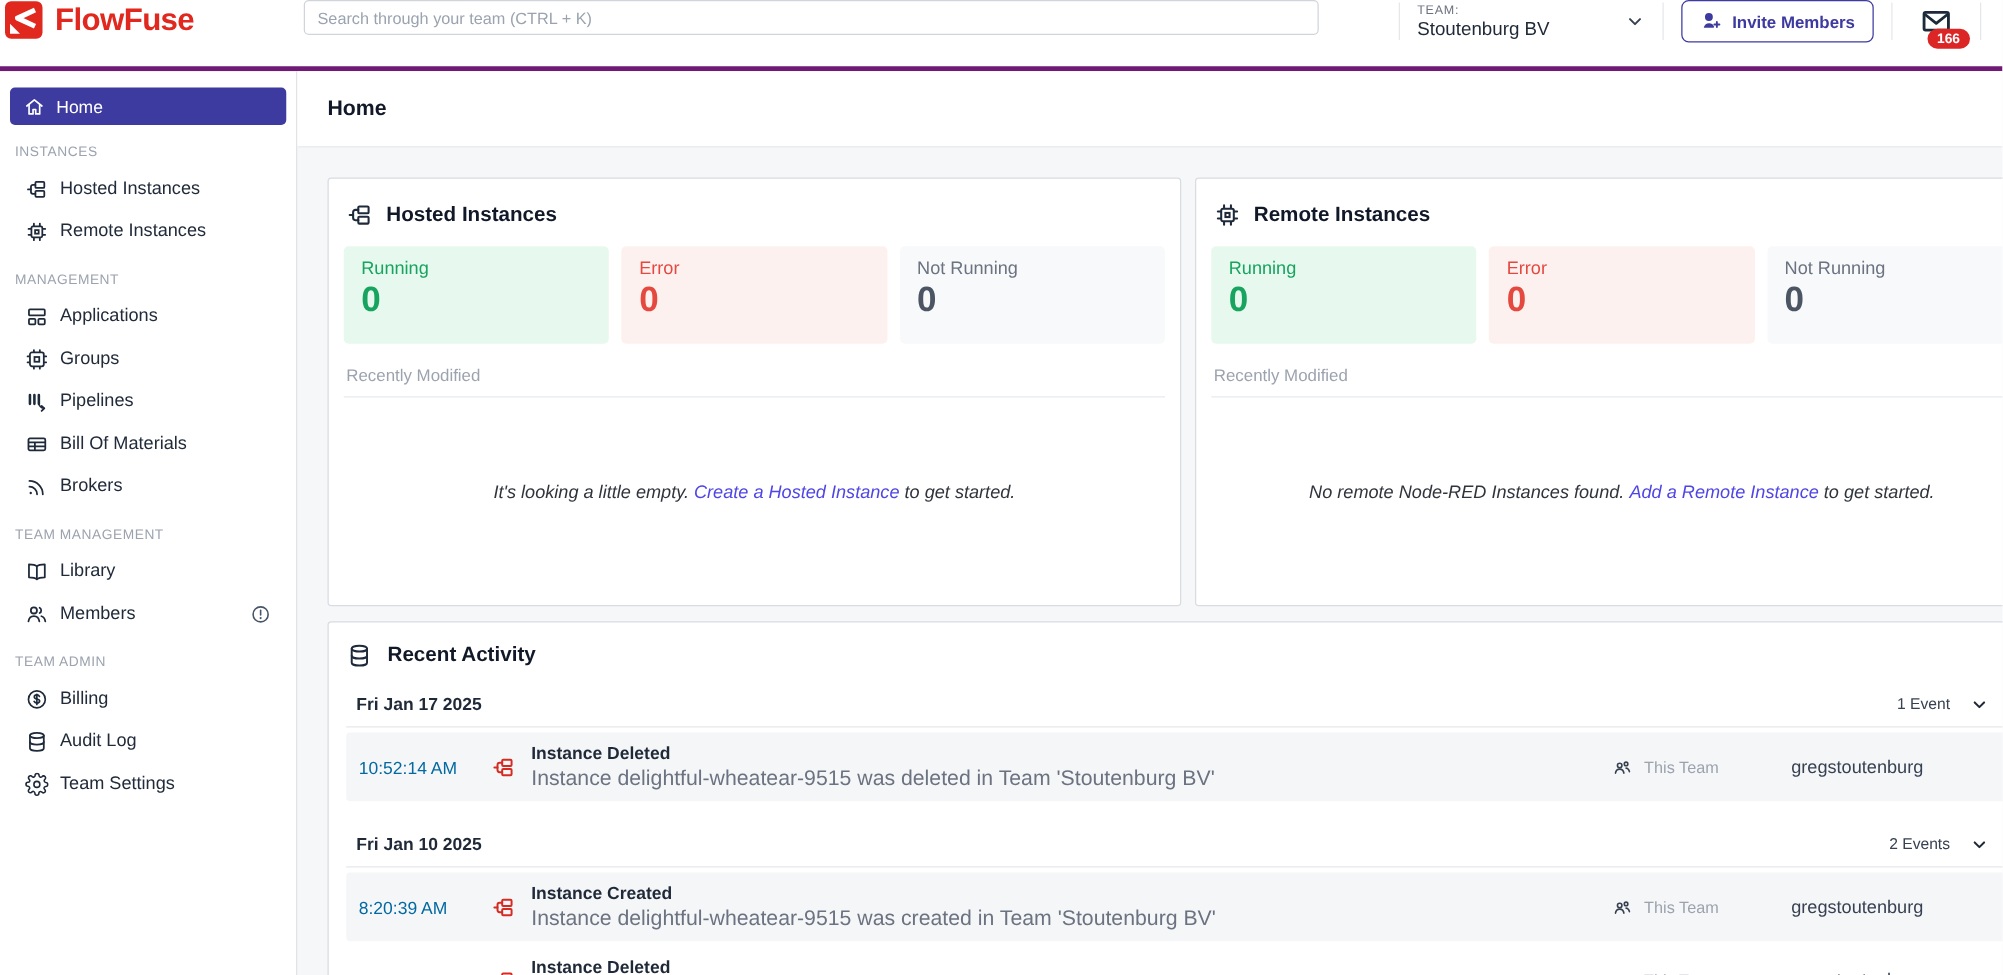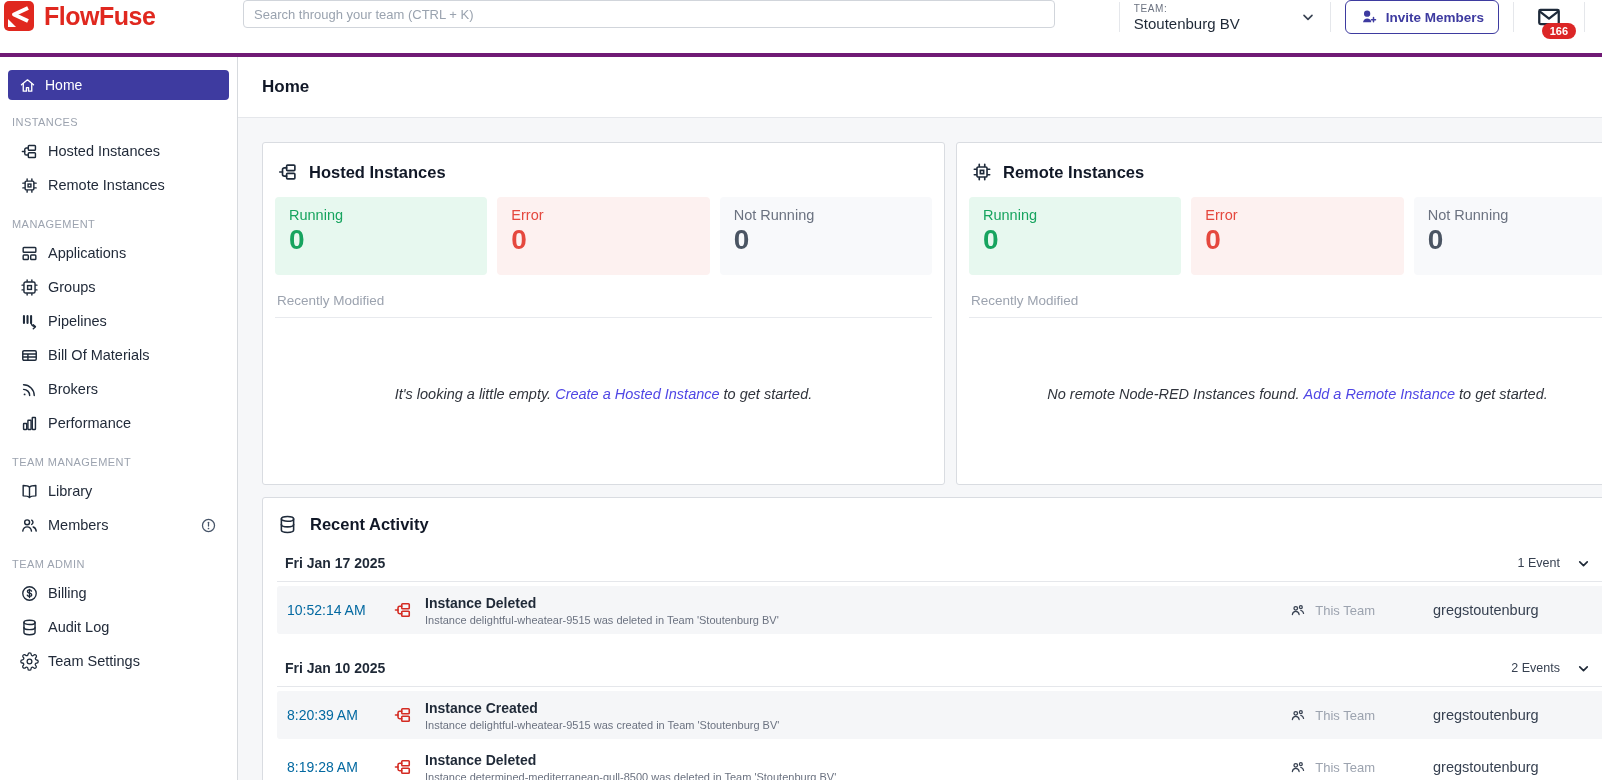"Performance" div.side-item { html: <div> <span> <svg> <rect></rect> <rect></rect> <rect></rect> </svg> </span> <span>Performance</span> </div> -> none }
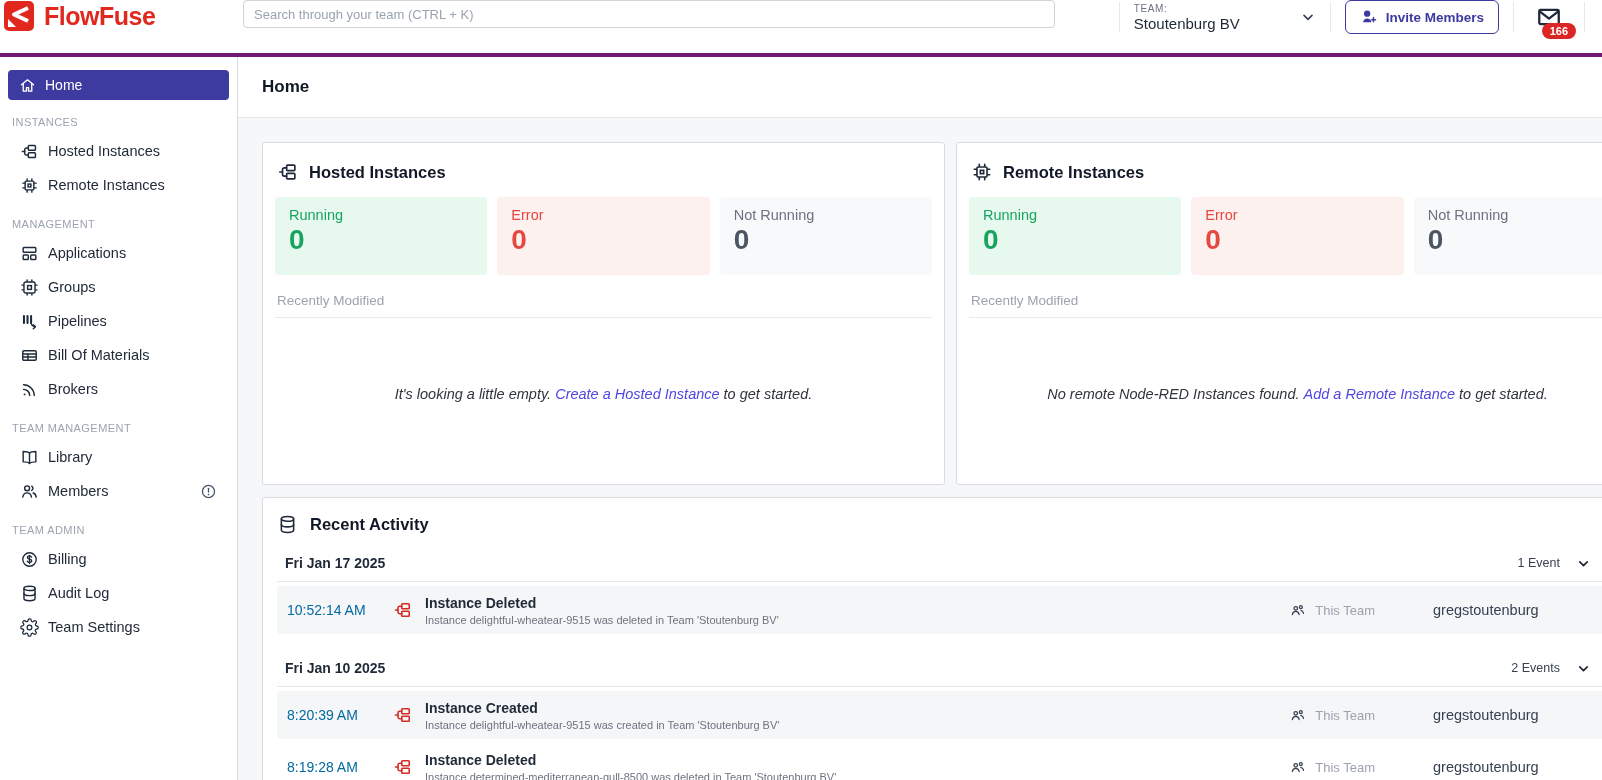"Instance delightful-wheatear-9515 was" .ev-desc { font-size: 11px -> 17px }
